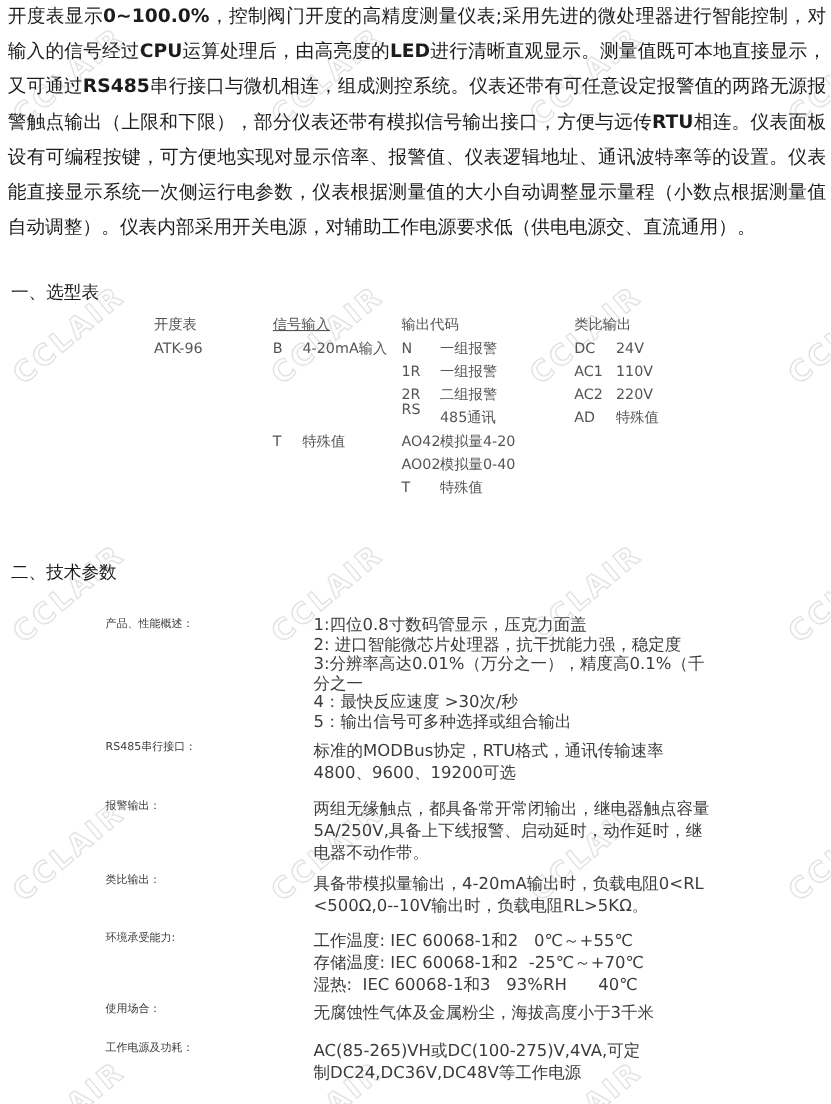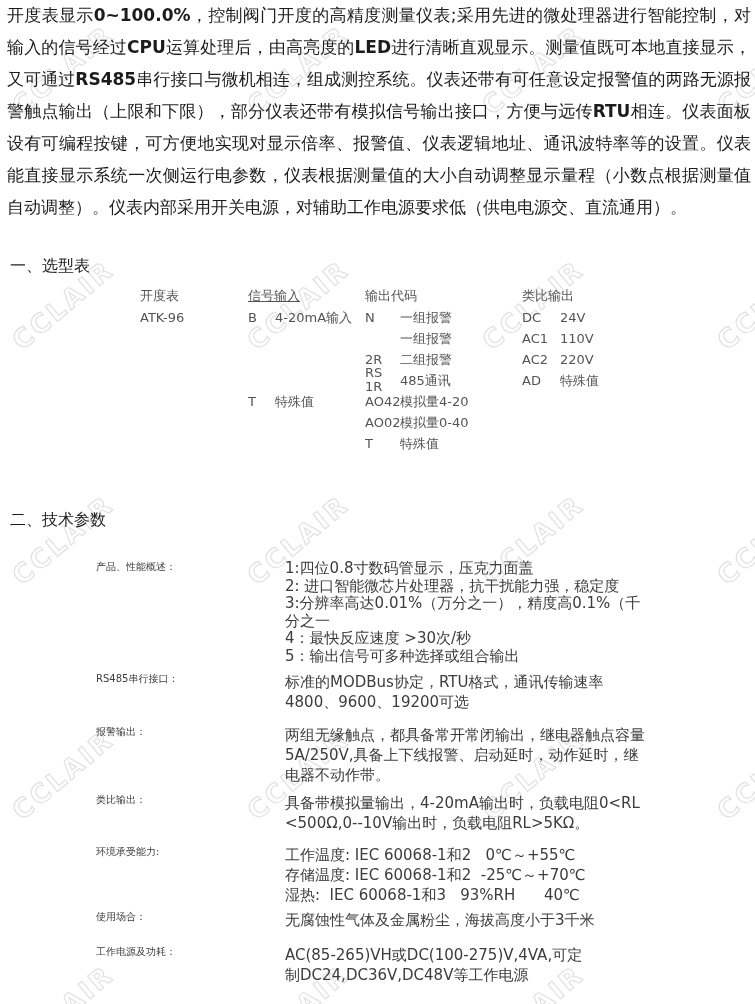"1R" div.sel-cell { margin-top: 48px -> none }
